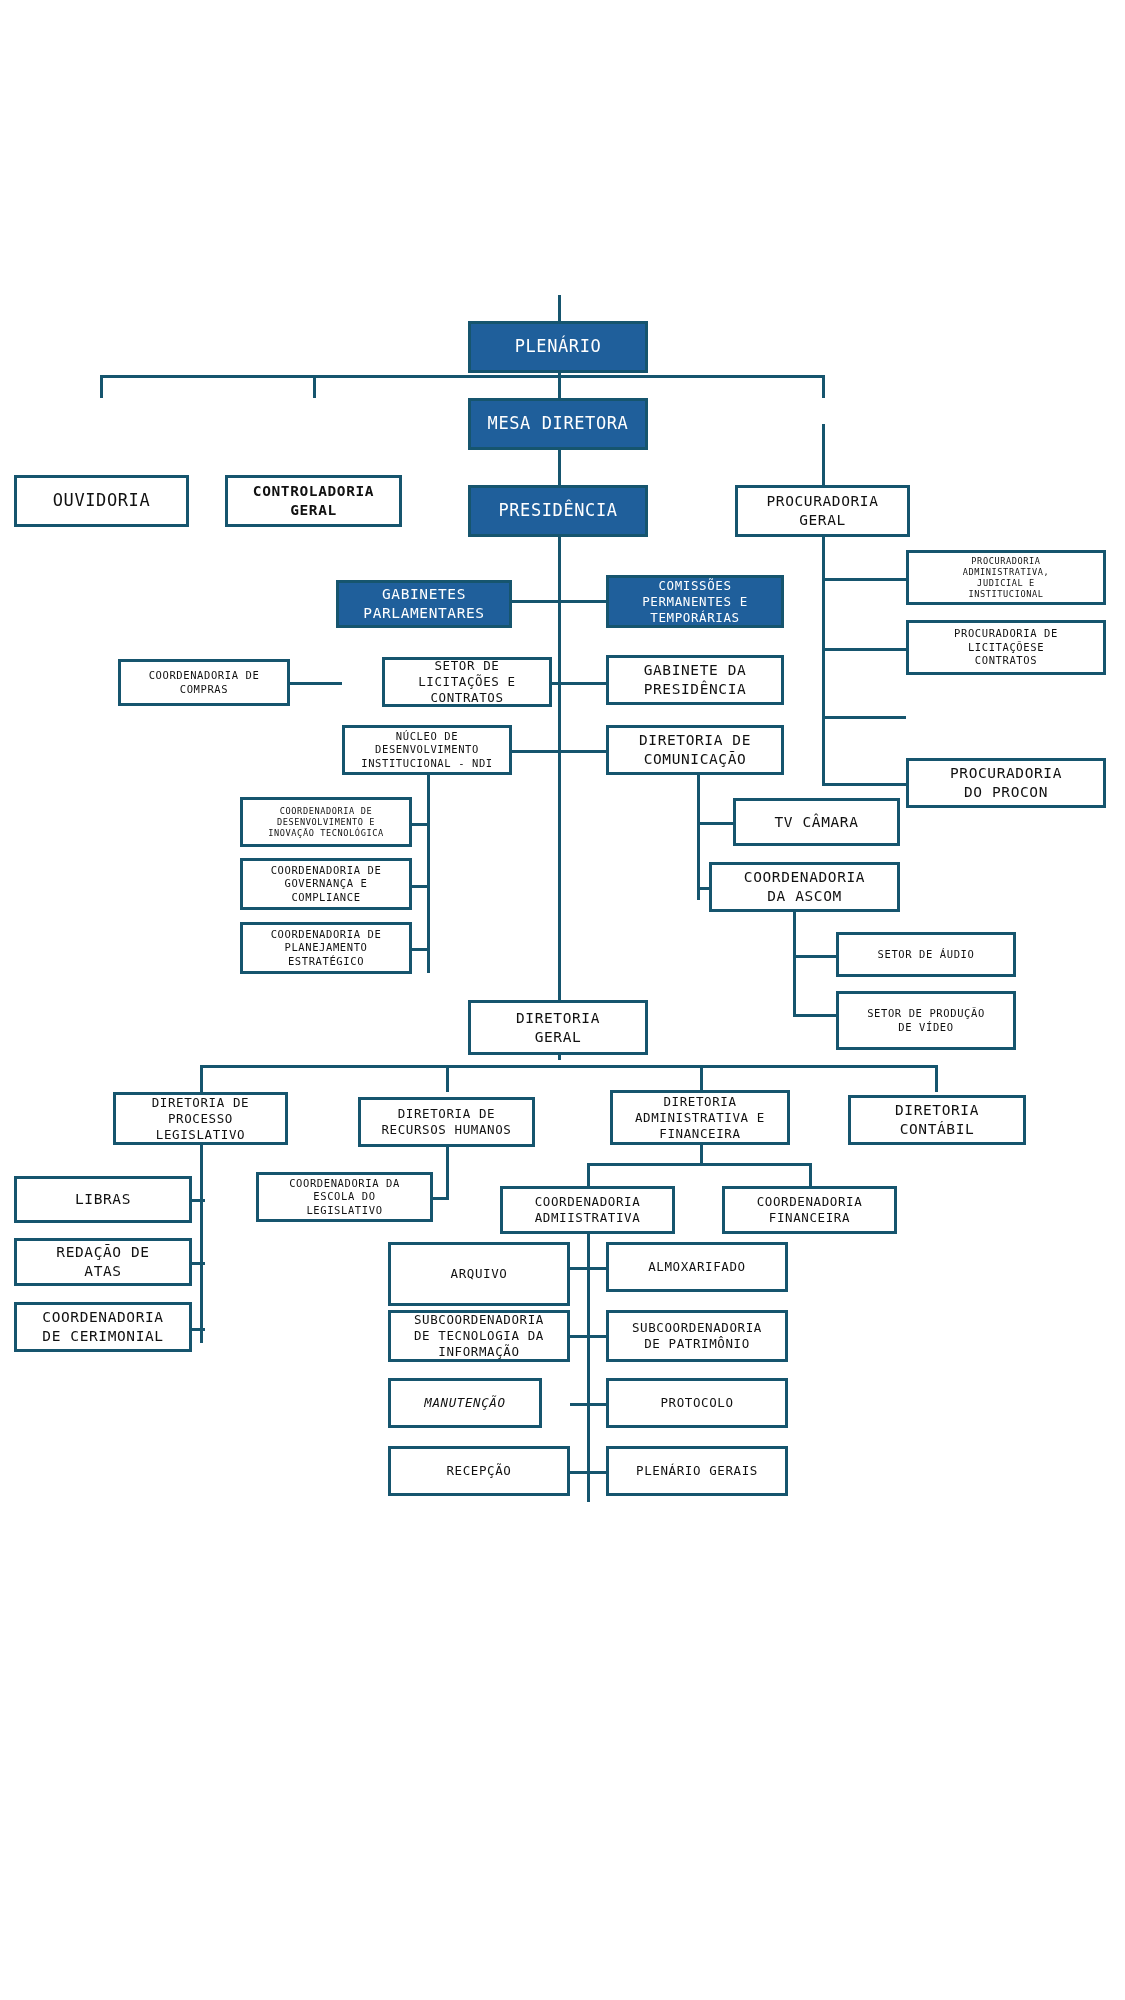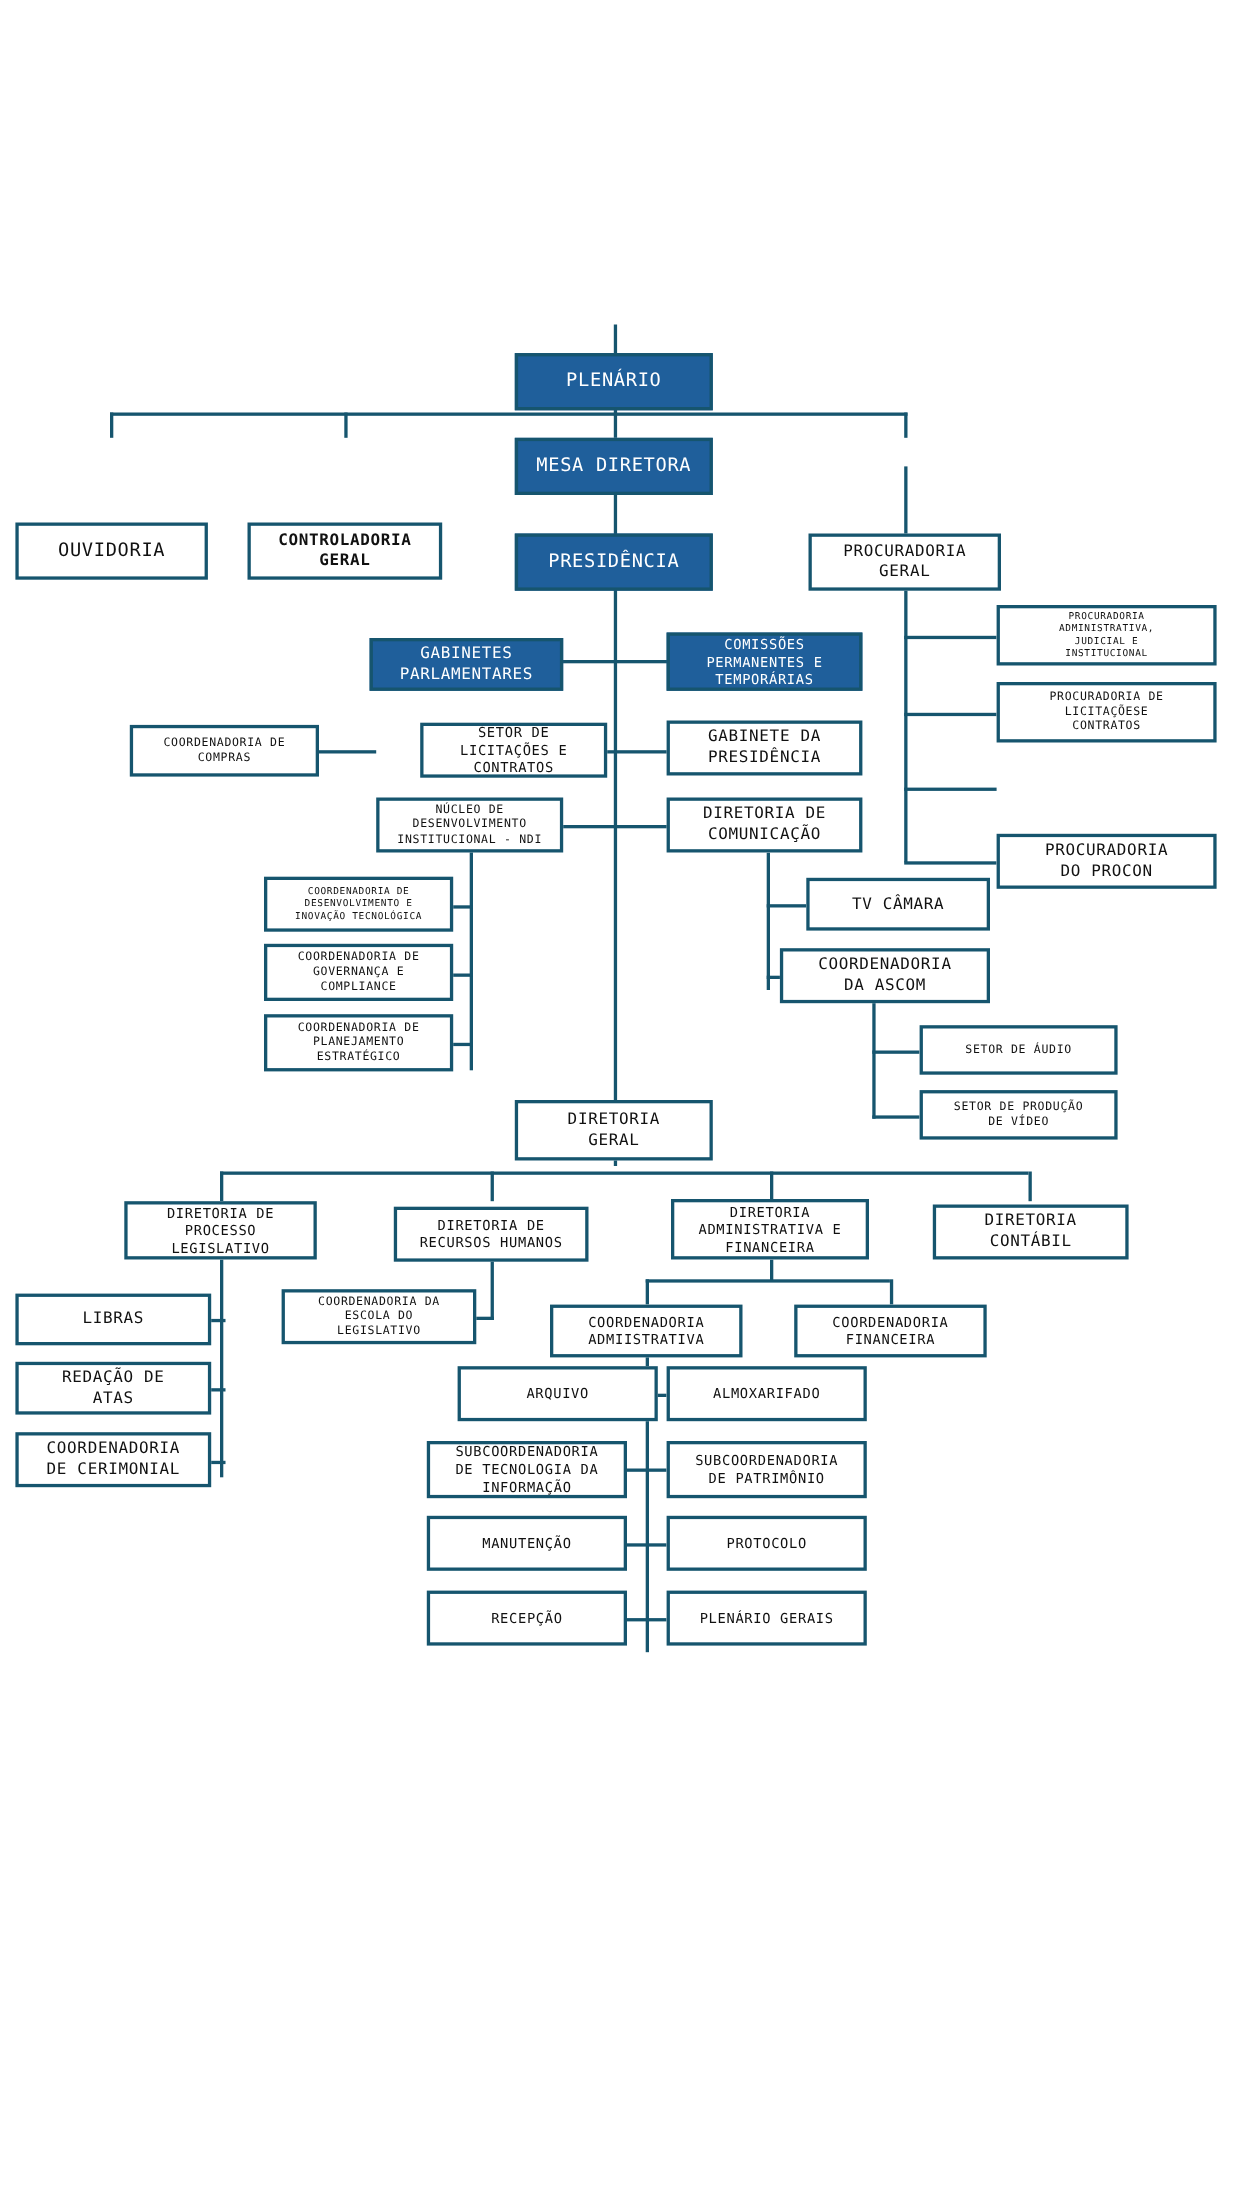"SETOR DE PRODUÇÃO" div.node { height: 45px -> 59px }
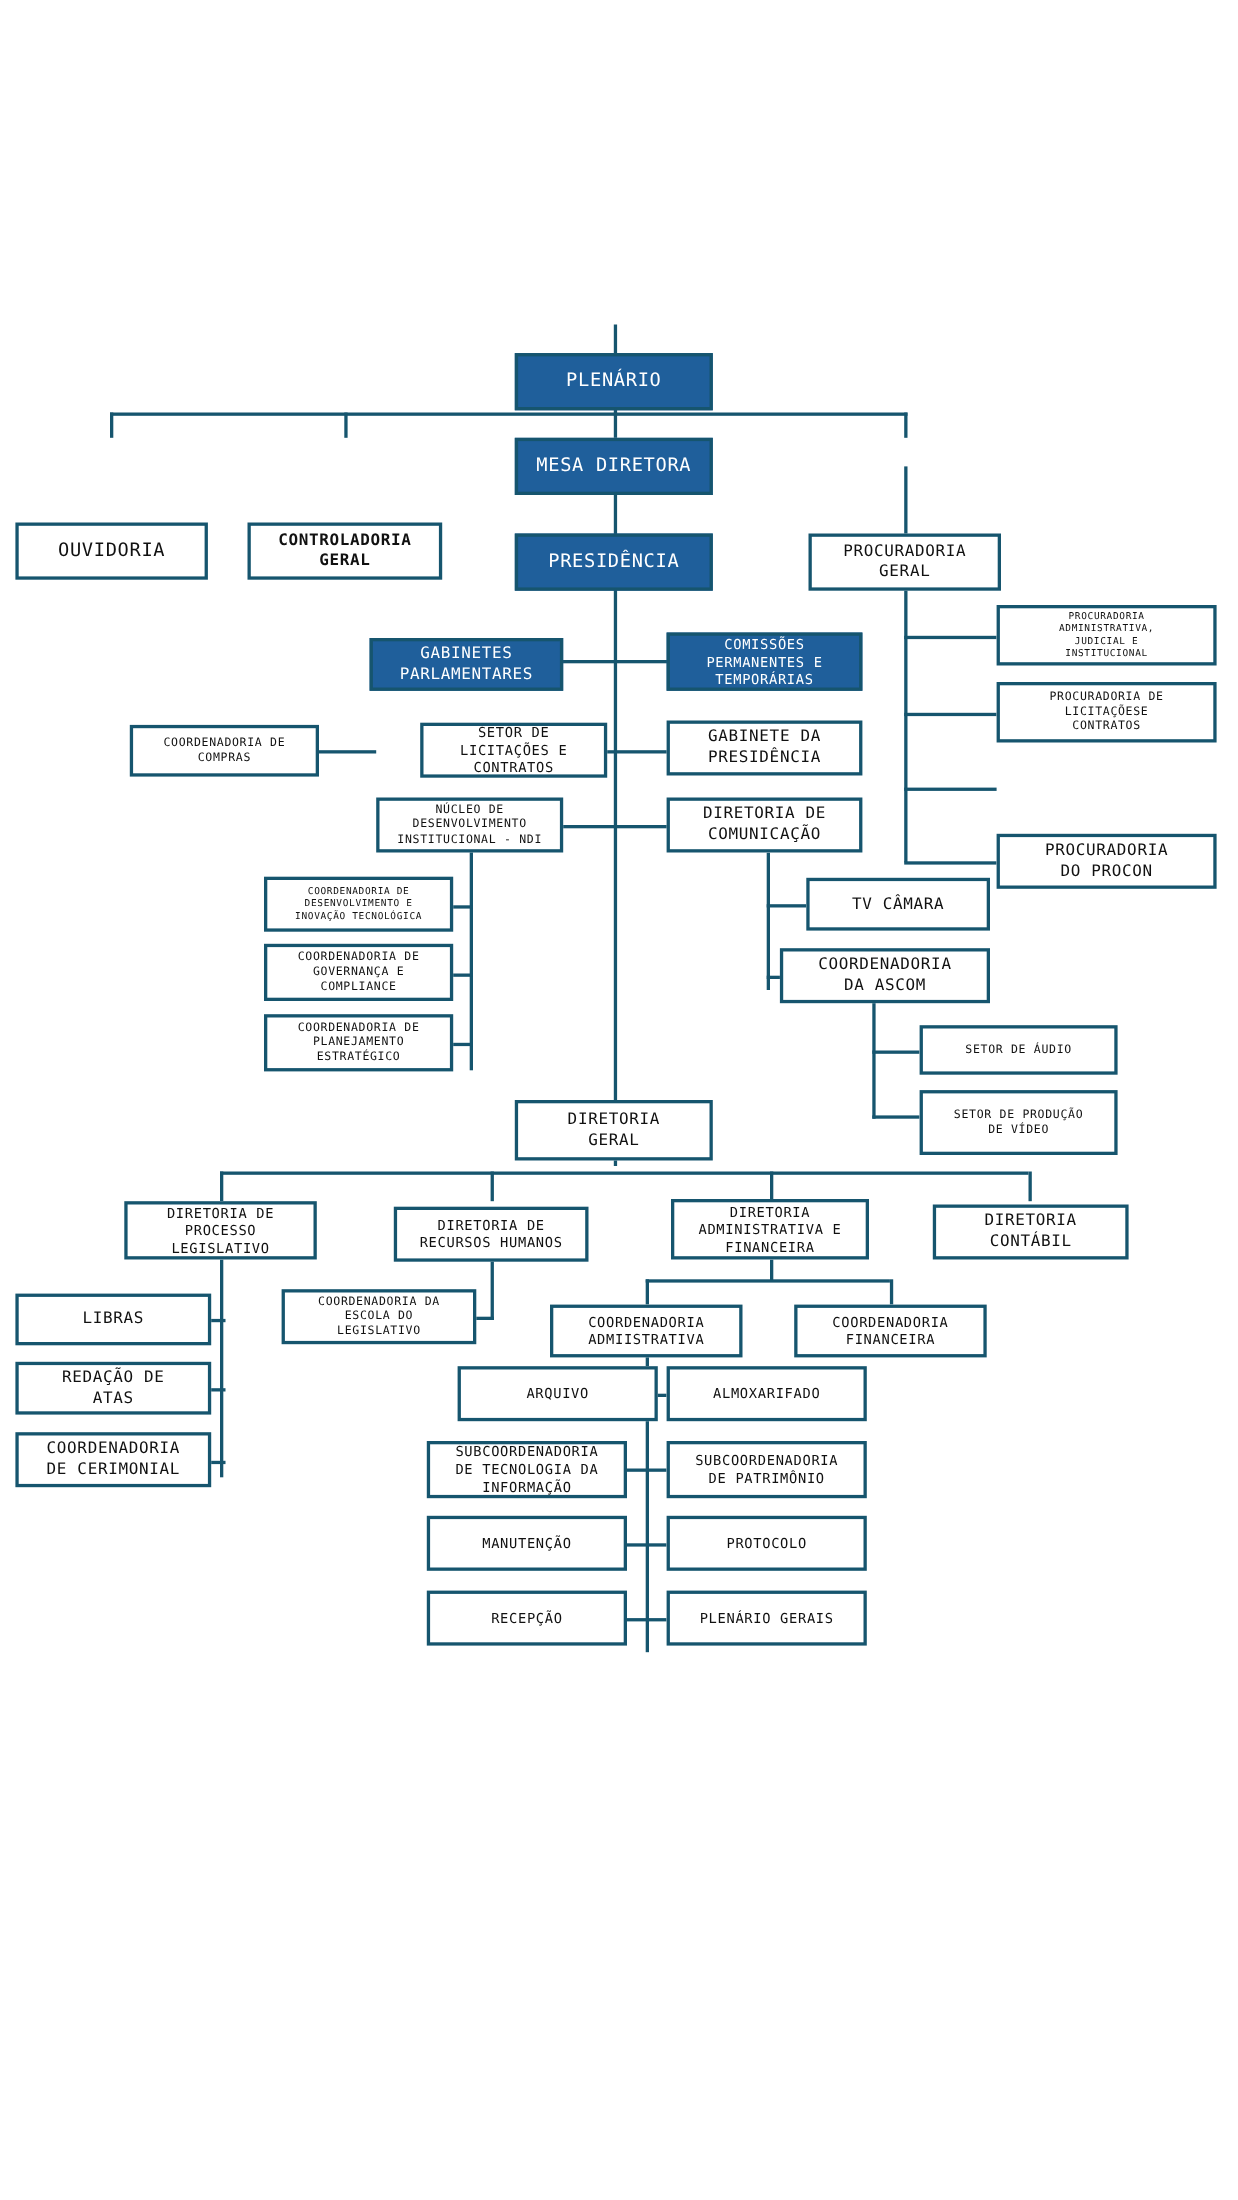"ARQUIVO" div.node { height: 50px -> 64px; margin-left: 28px -> none }
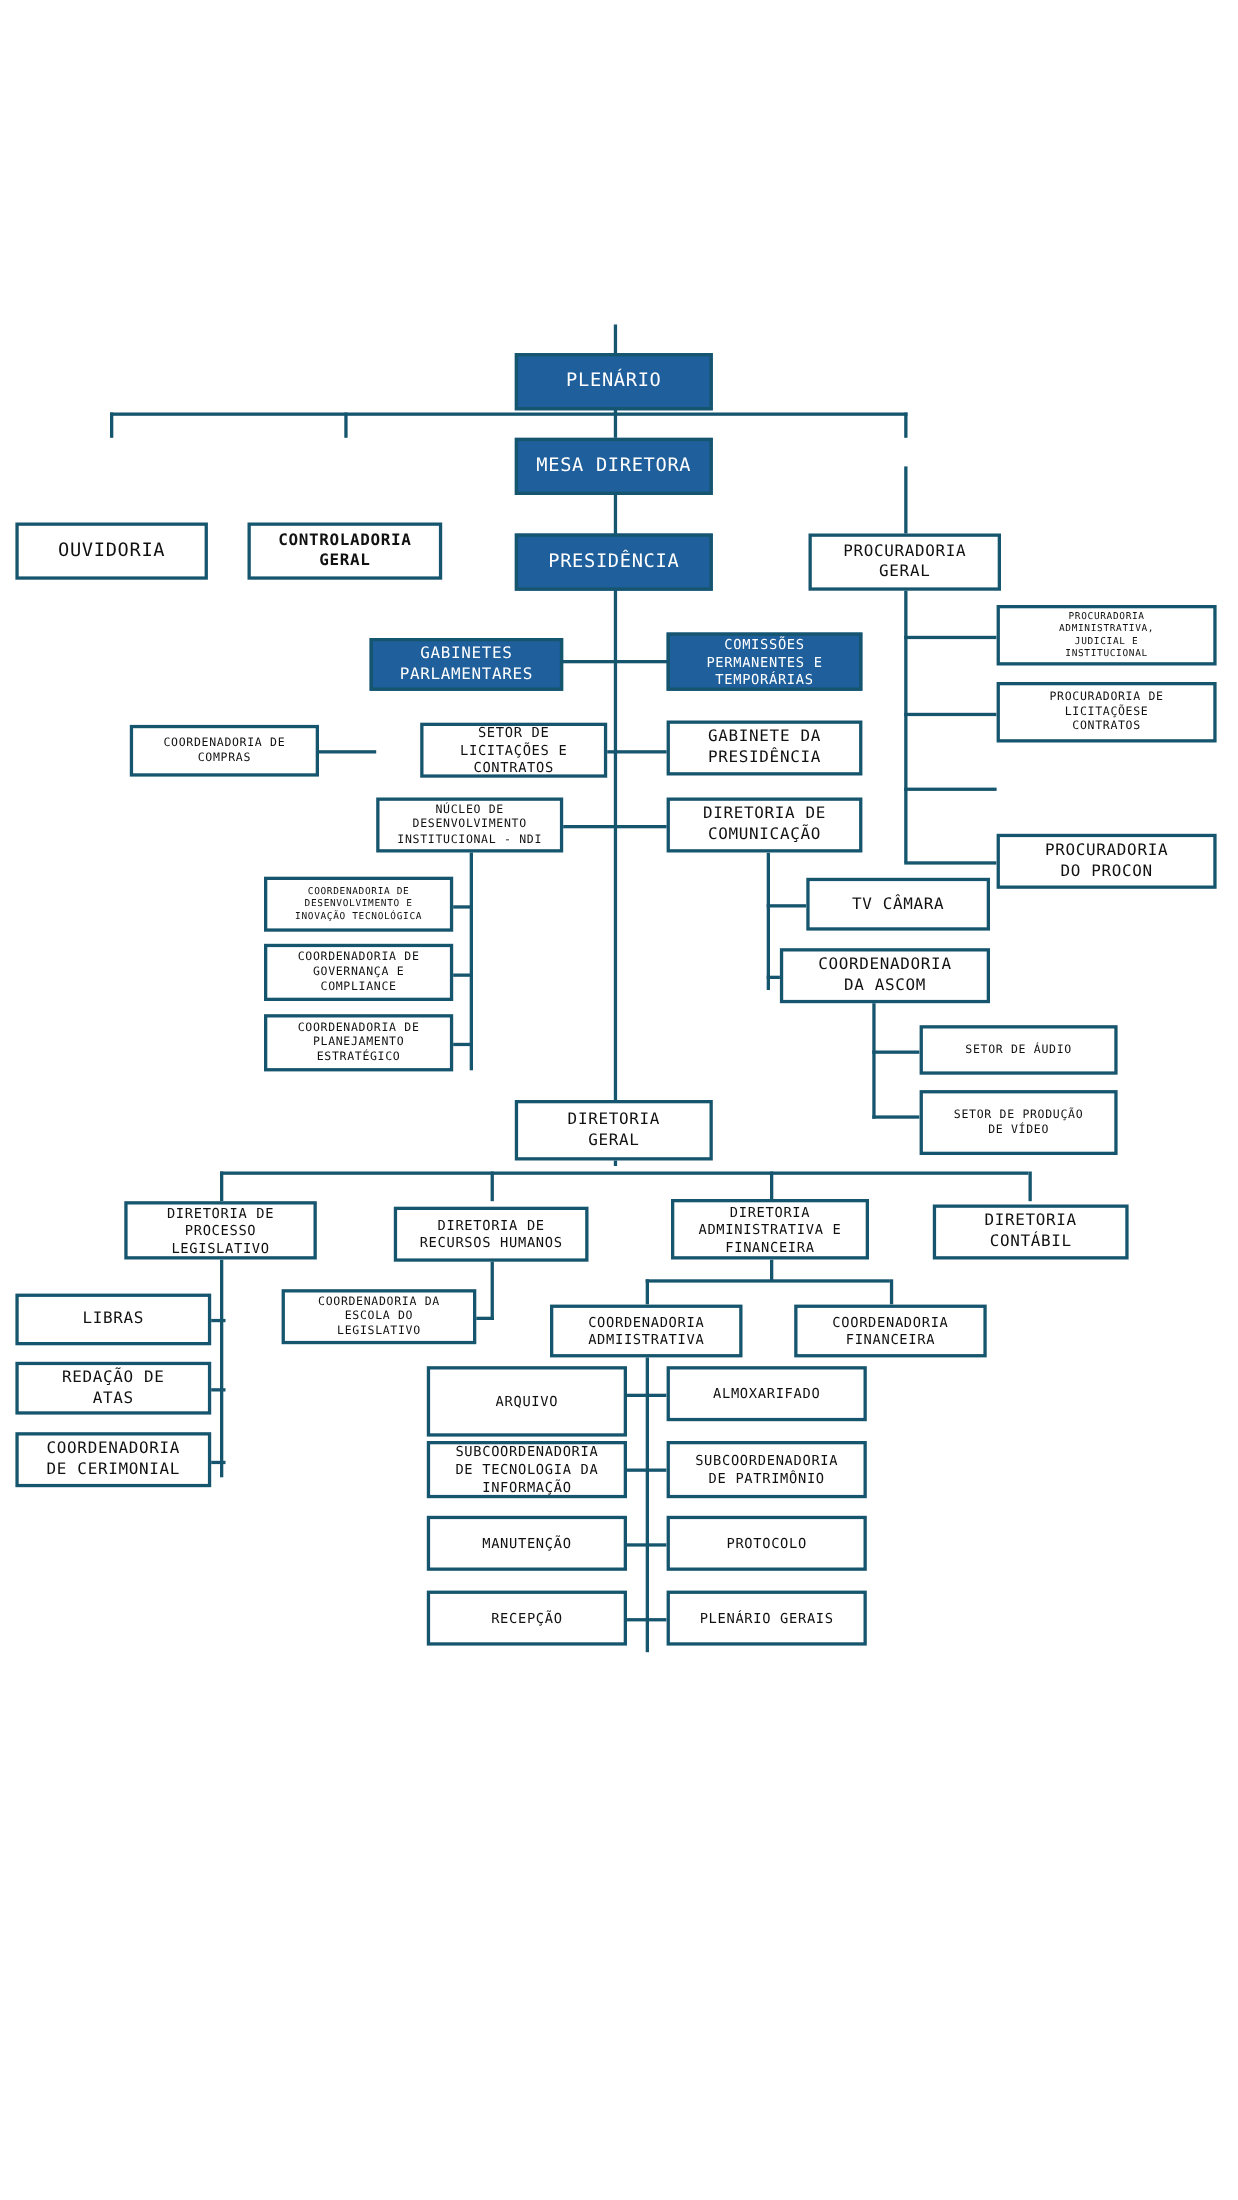"MANUTENÇÃO" div.node { font-style: none -> italic; width: 182px -> 154px }
